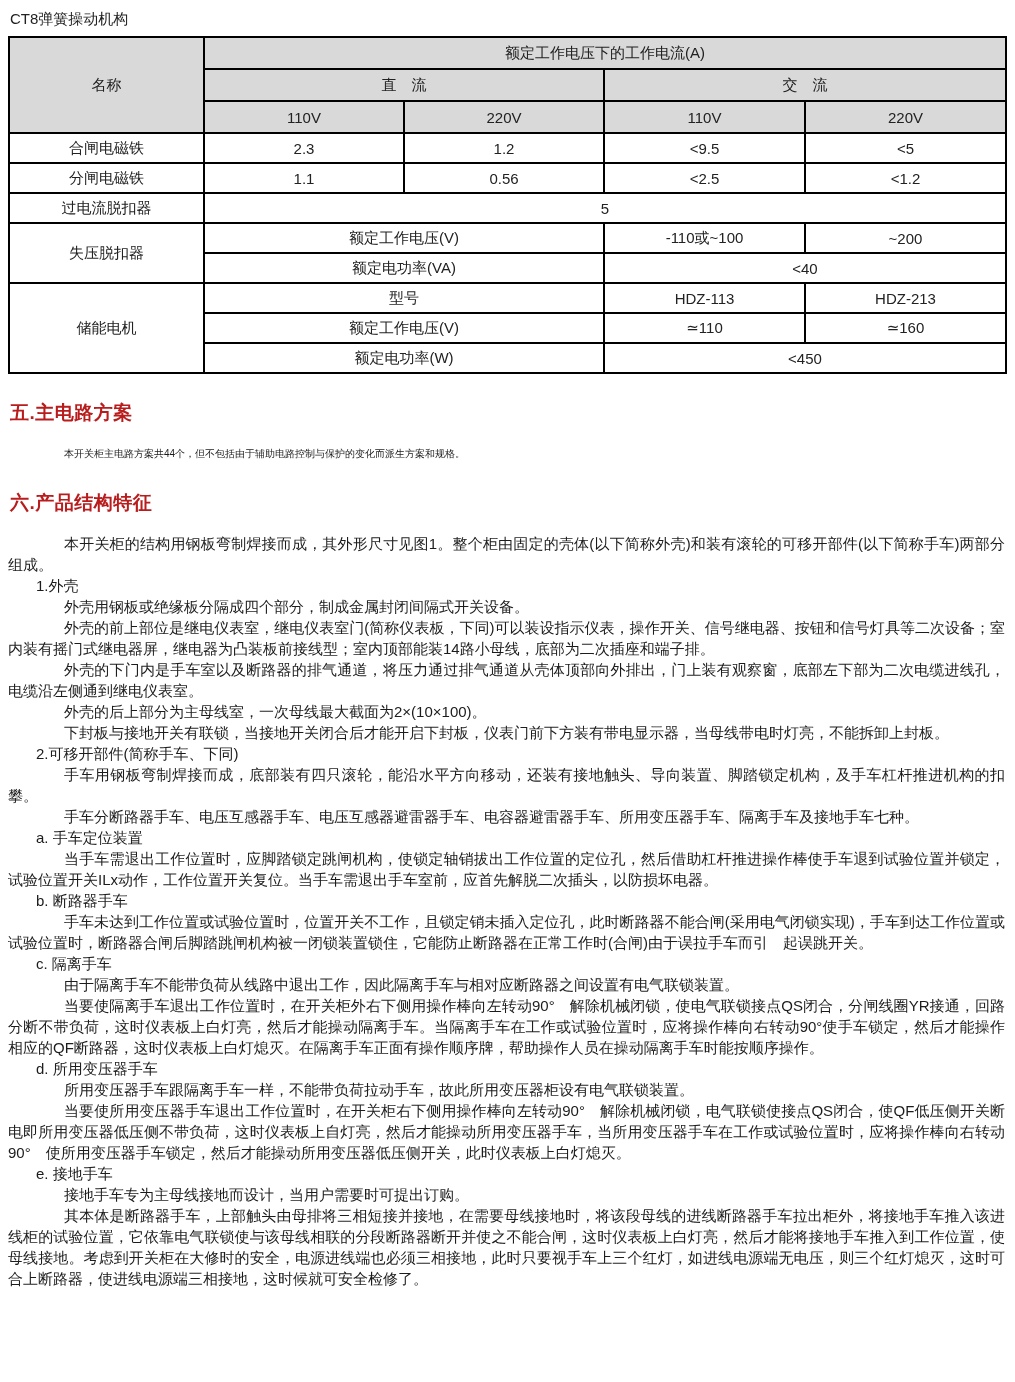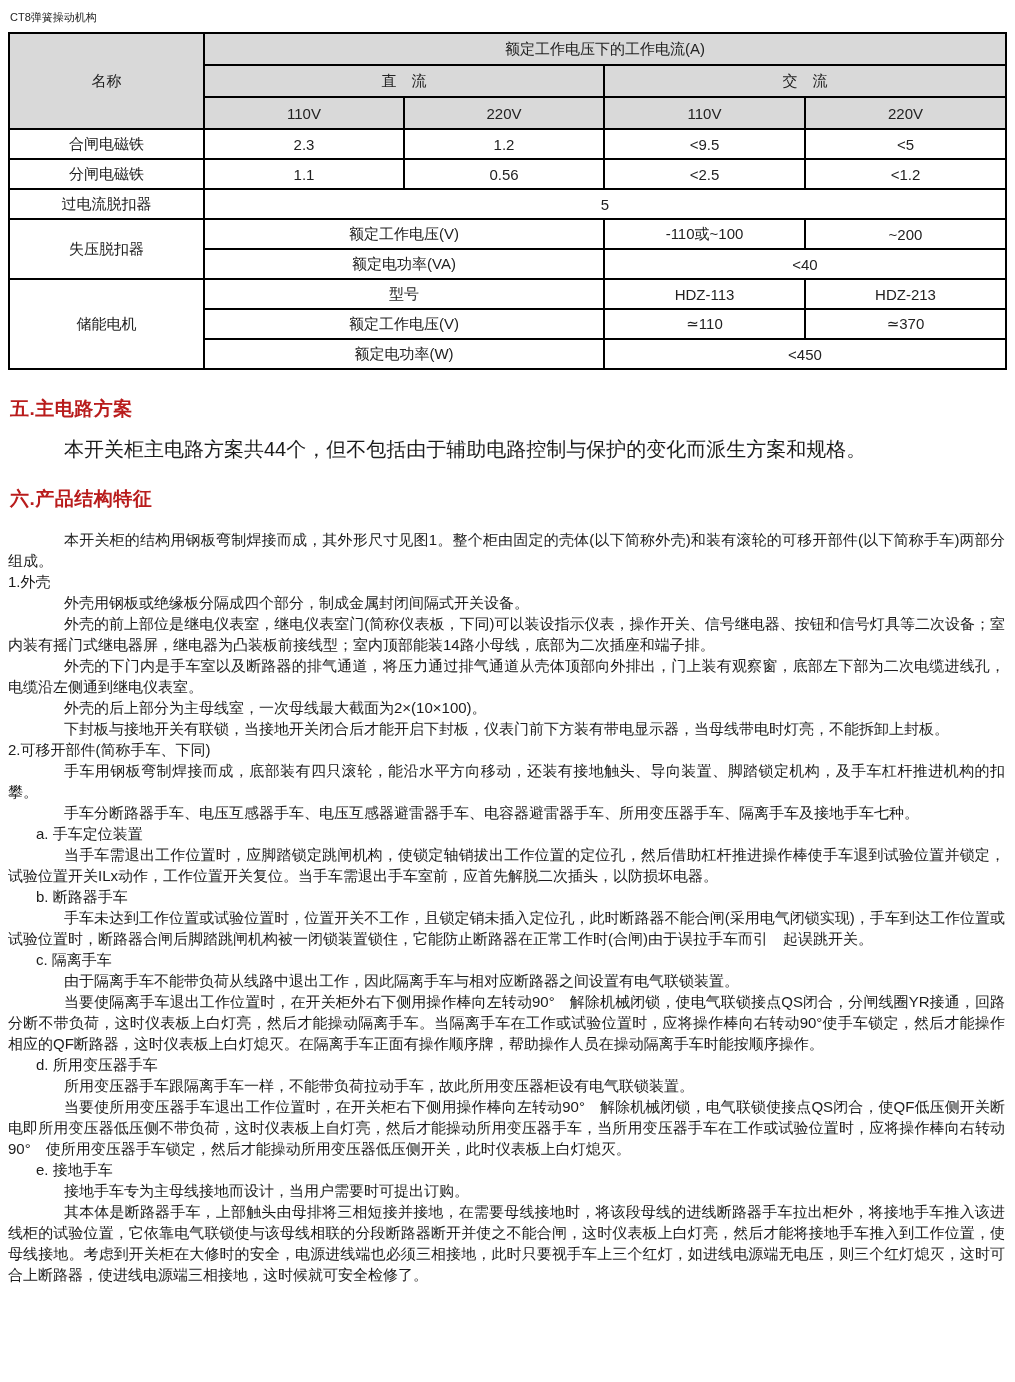"CT8弹簧操动机构" .table-title { font-size: 11px -> 15px }
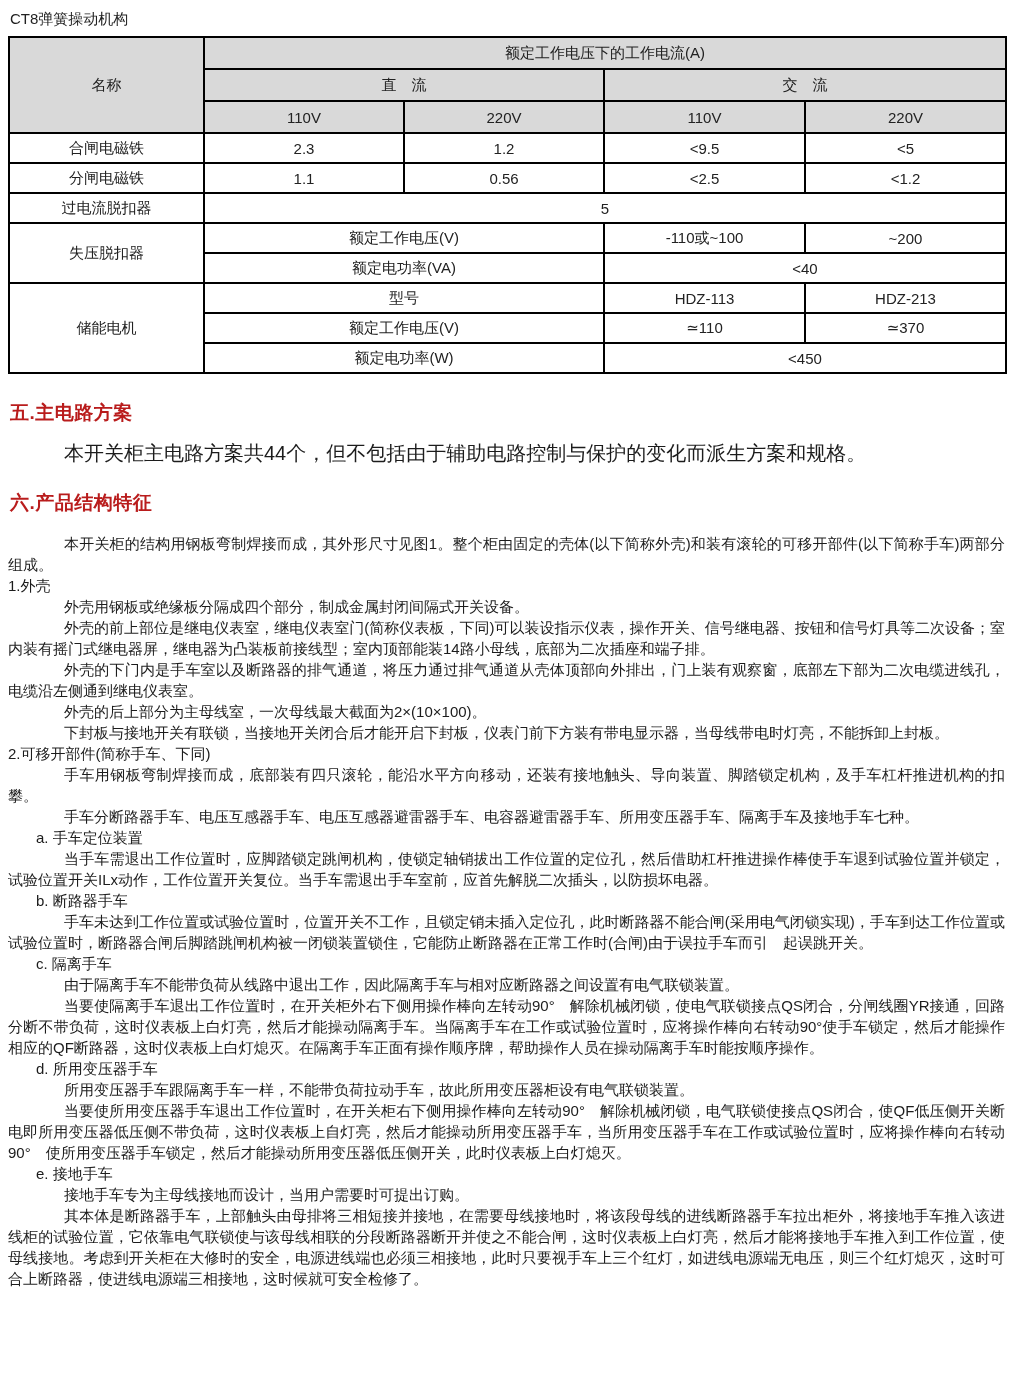"≃370" td { text: 370 -> 160 }
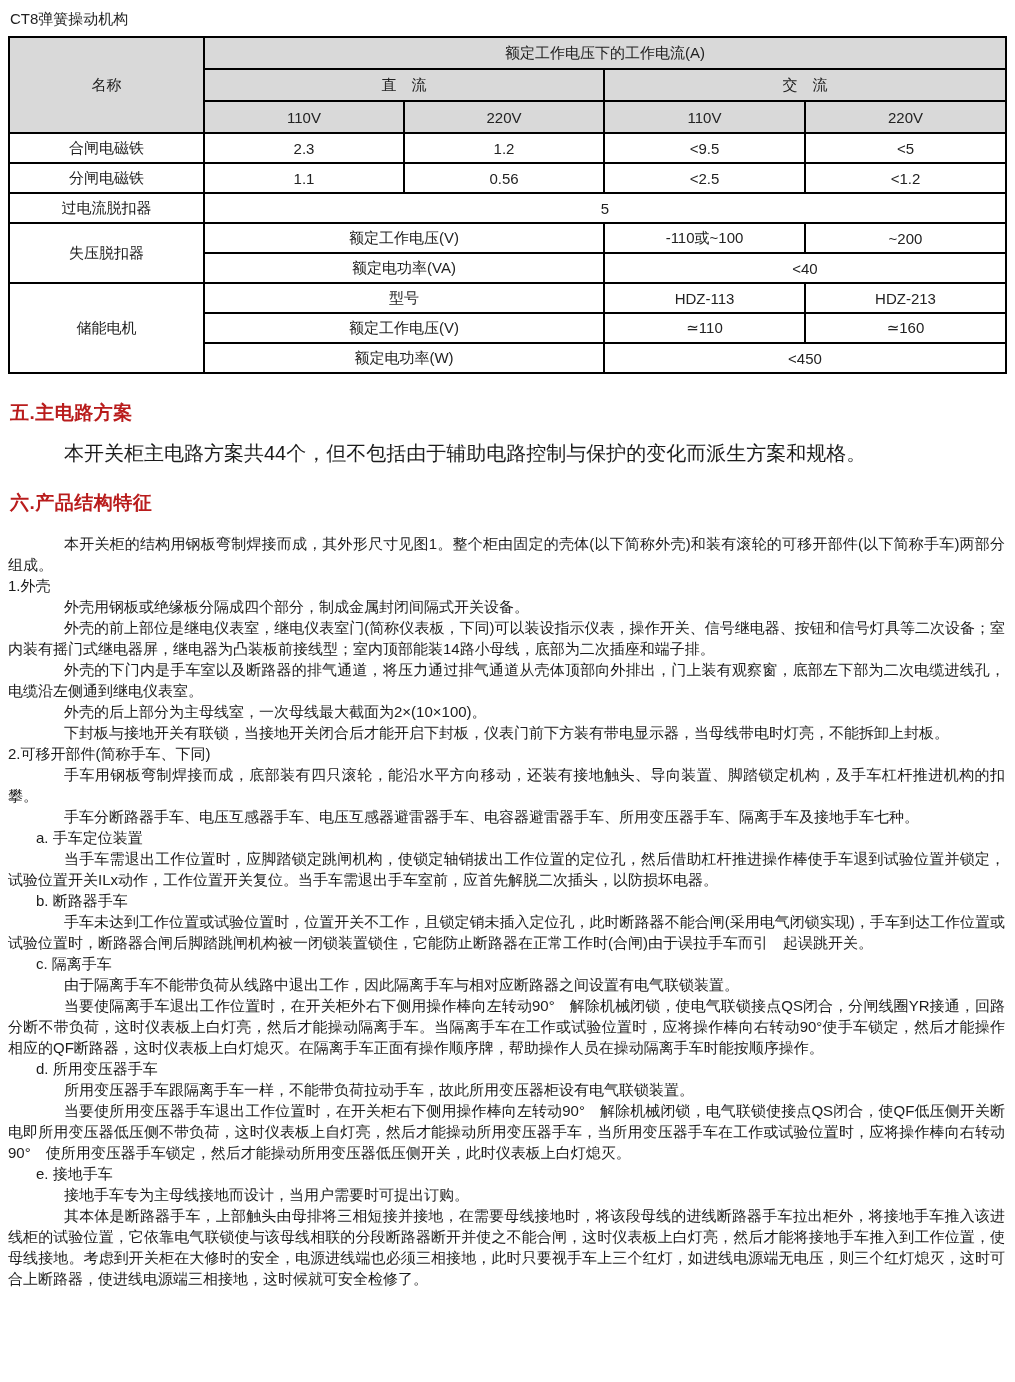"本开关柜主电路方案共44个，但不包括由于辅助电路控制与保护的变化而派生方案和规格" .sec5-para { font-size: 20px -> 10px }
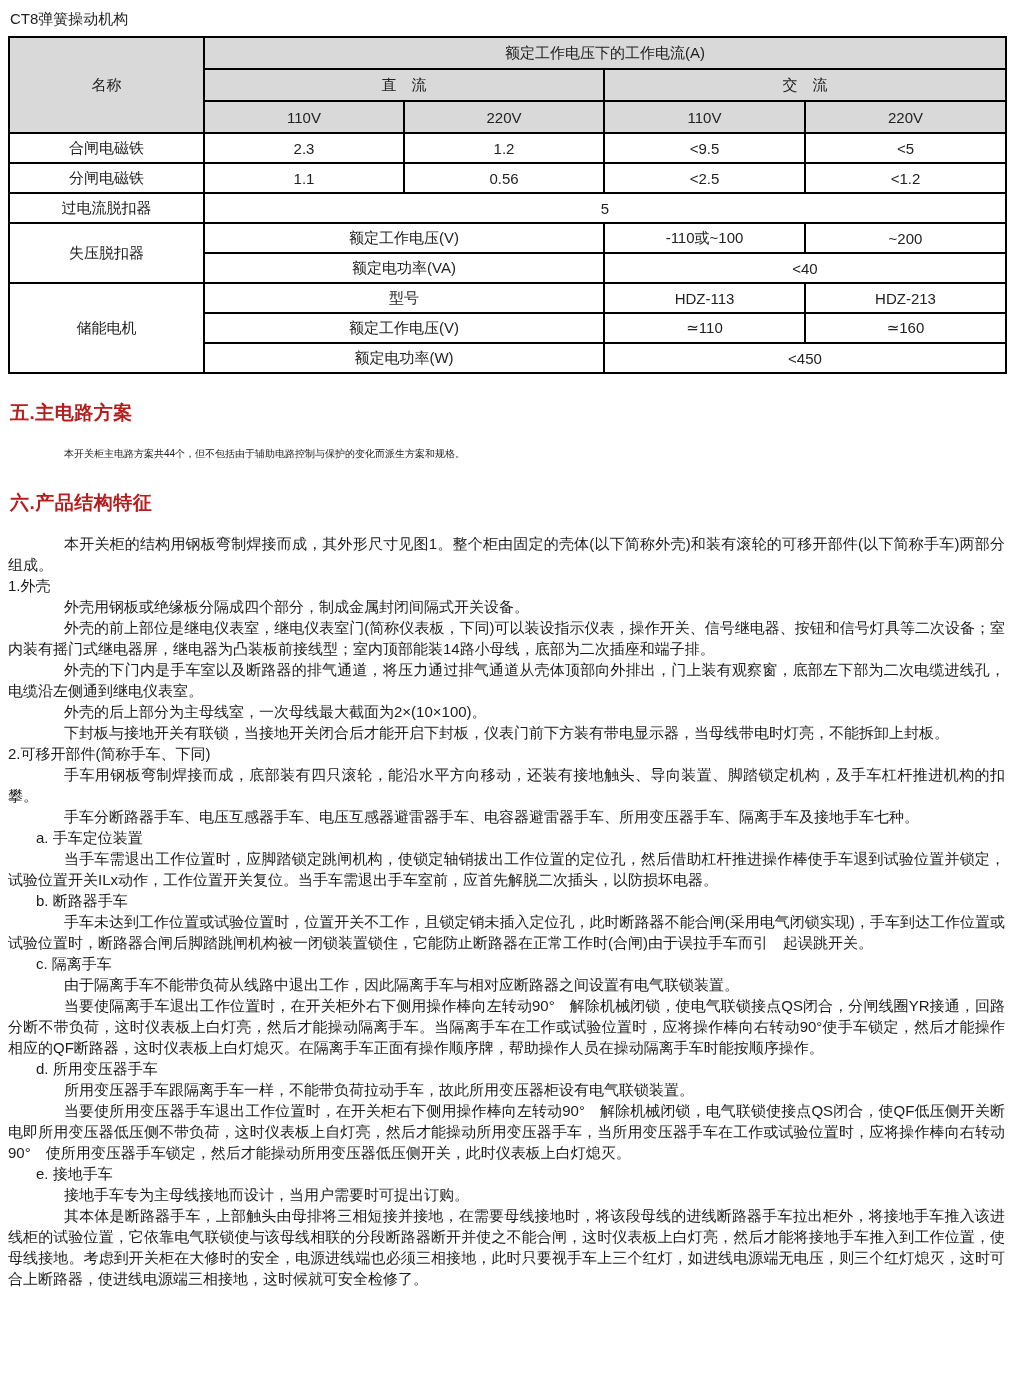"1.外壳" .body-text p.label { margin-left: none -> 28px }
